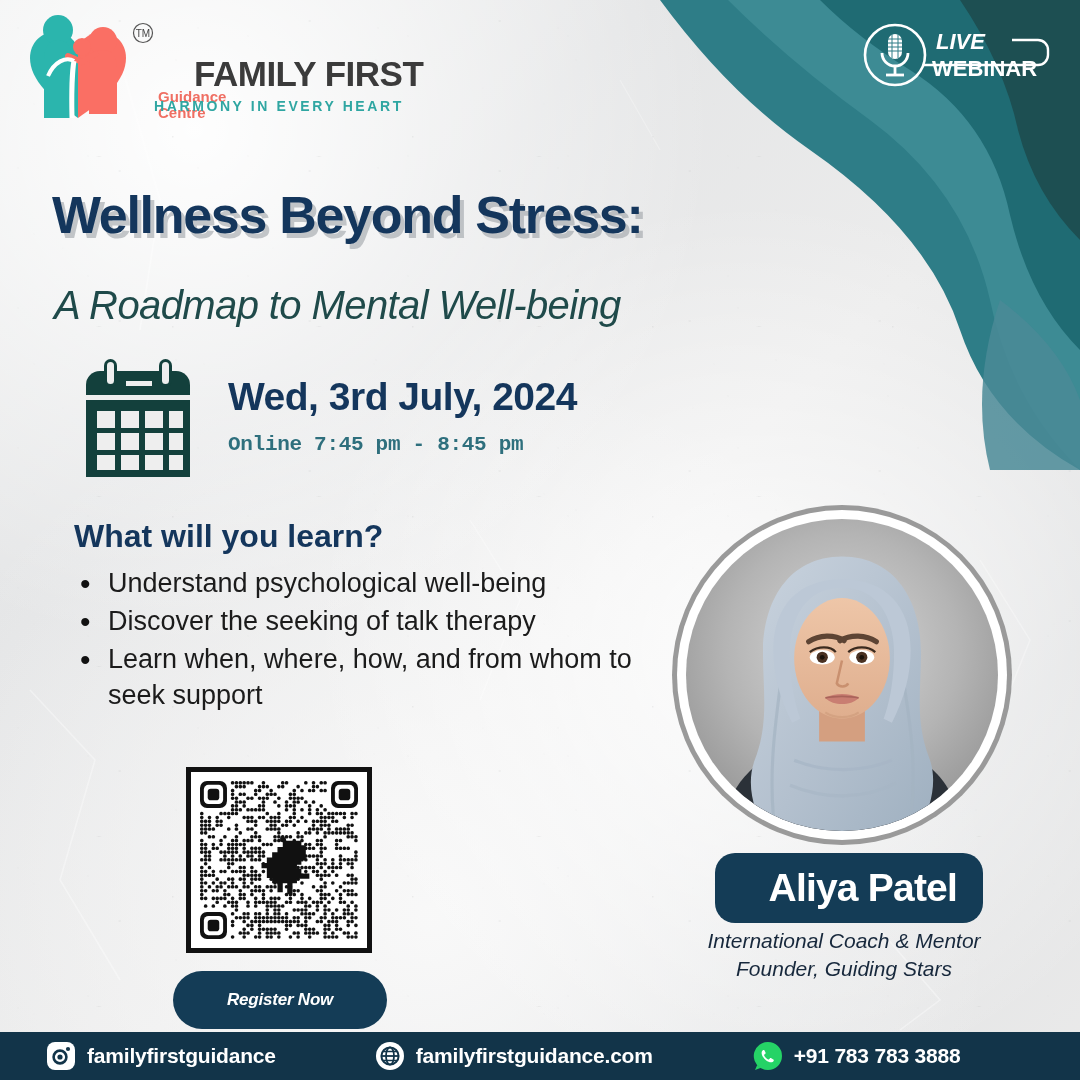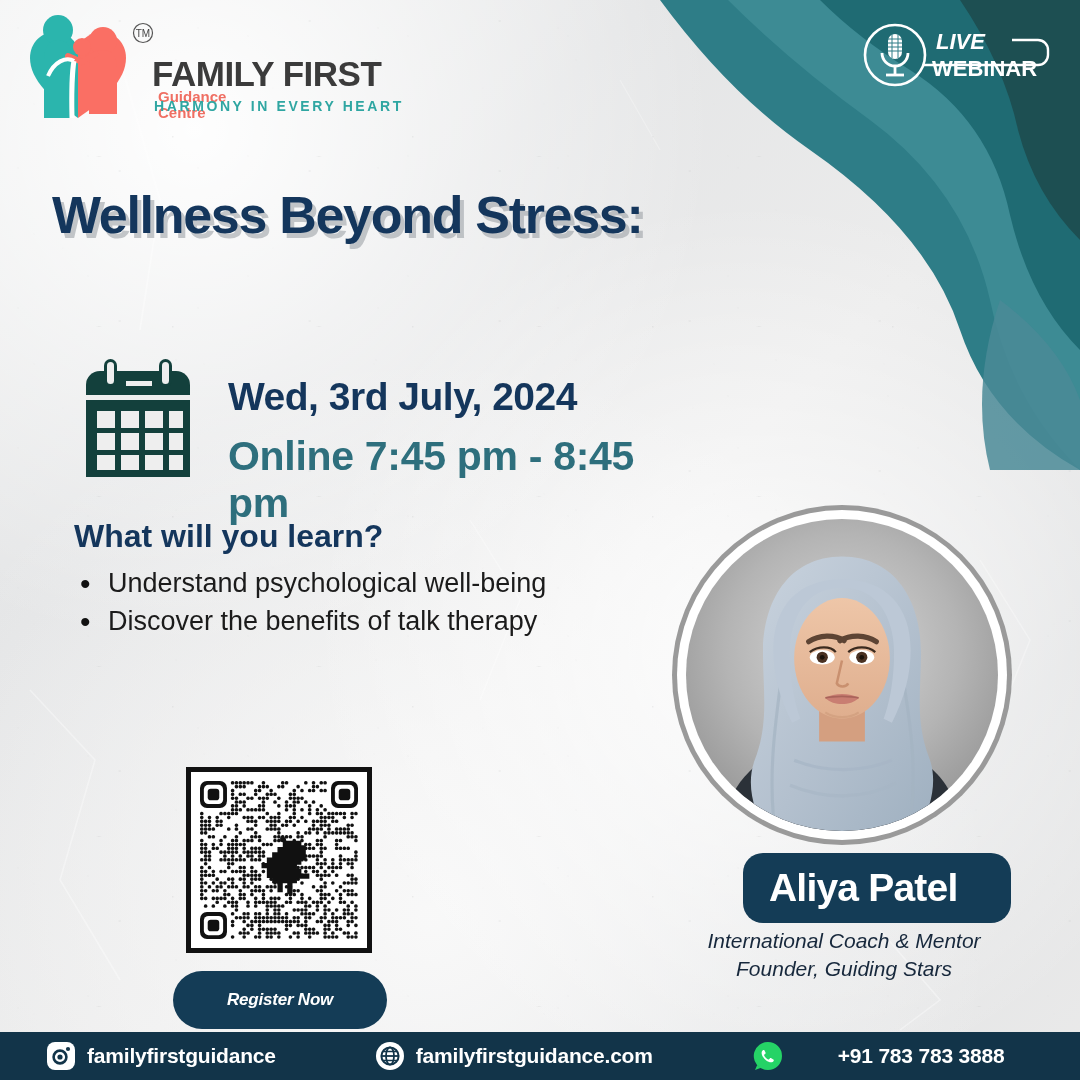"FAMILY FIRST" .logo-main { margin-left: none -> 42px }
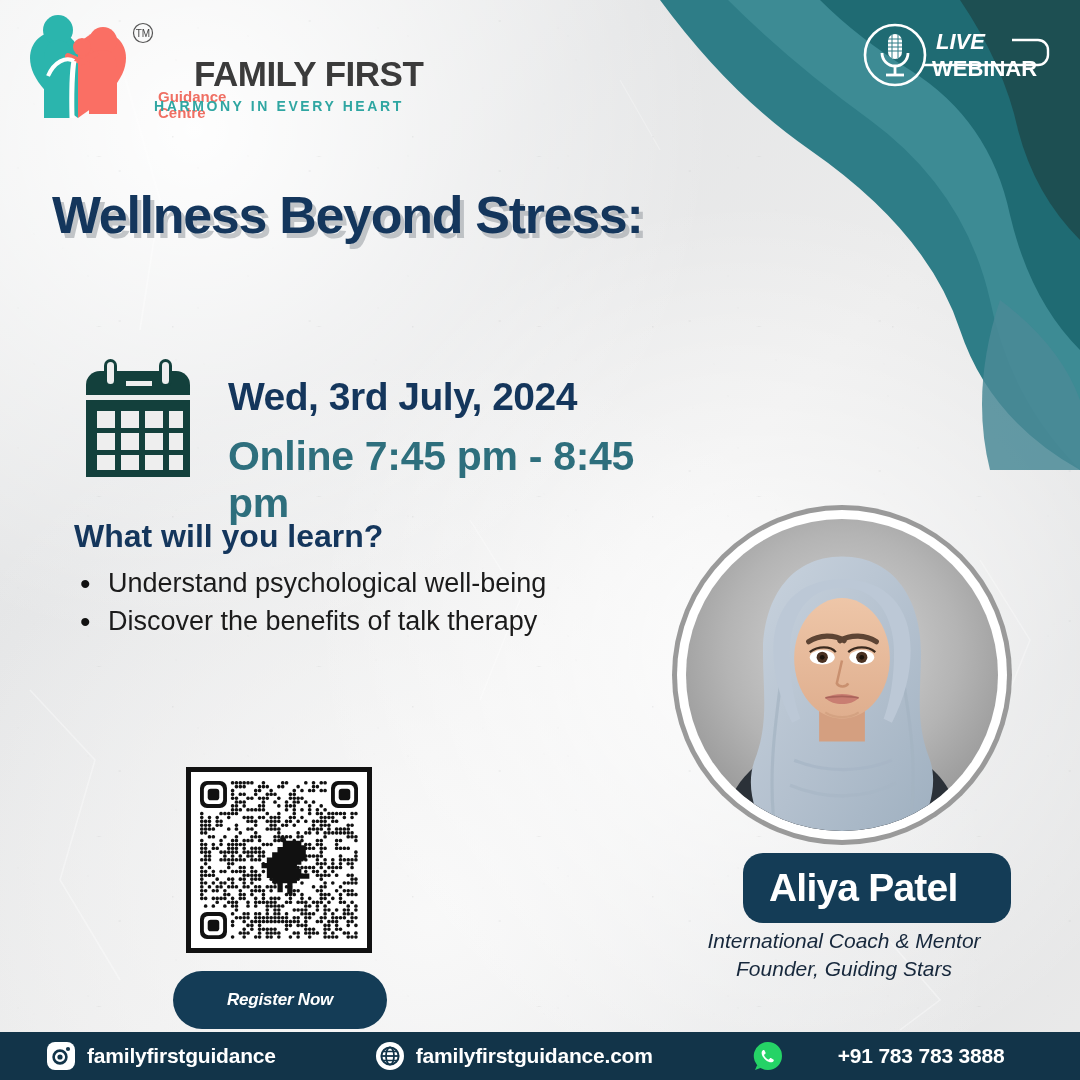"A Roadmap to Mental Well-being" h2 { html: none -> <h2>A Roadmap to Mental Well-being</h2> }
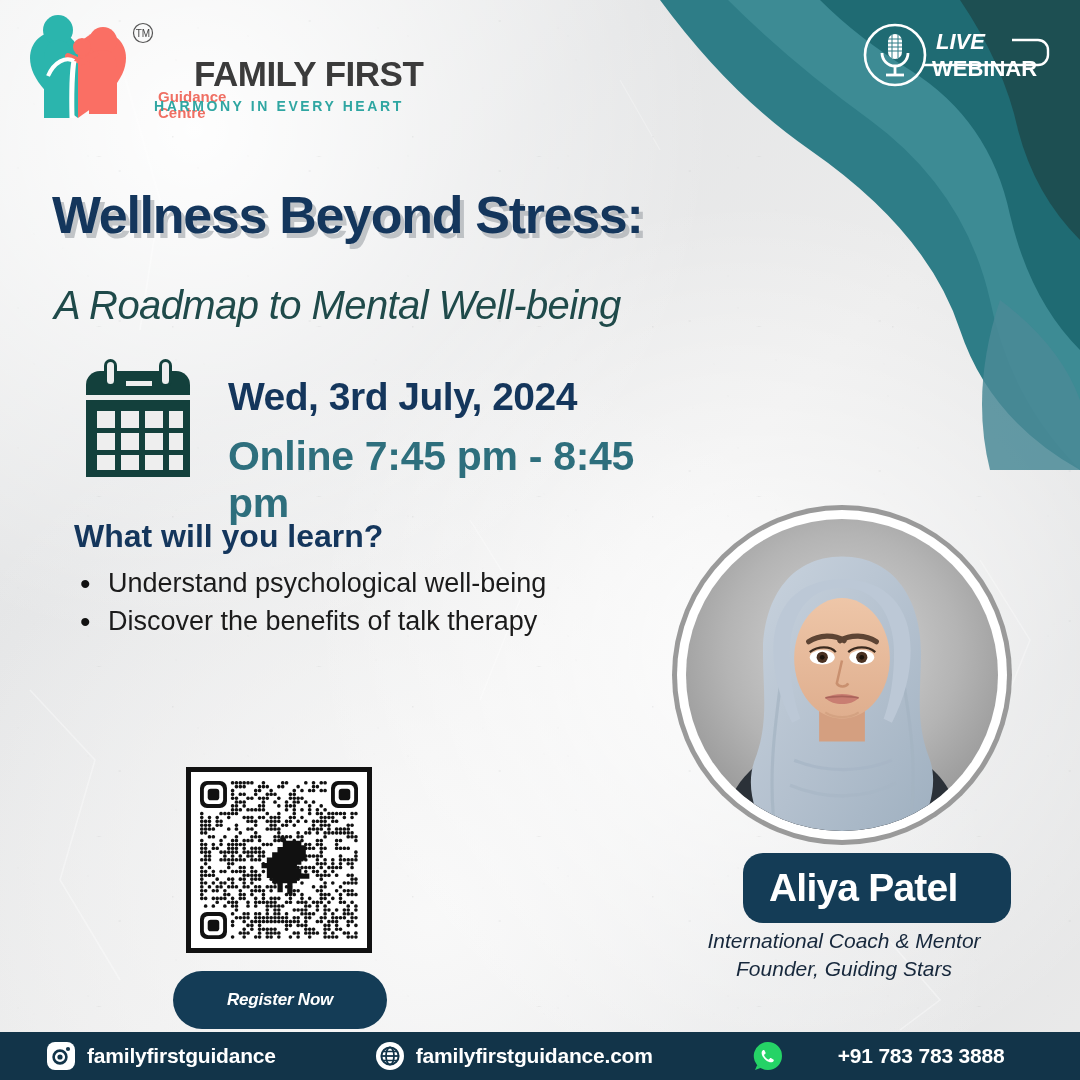"Online 7:45 pm - 8:45" #time-line { font-family: none -> Liberation Mono, monospace; font-size: 41px -> 21px }
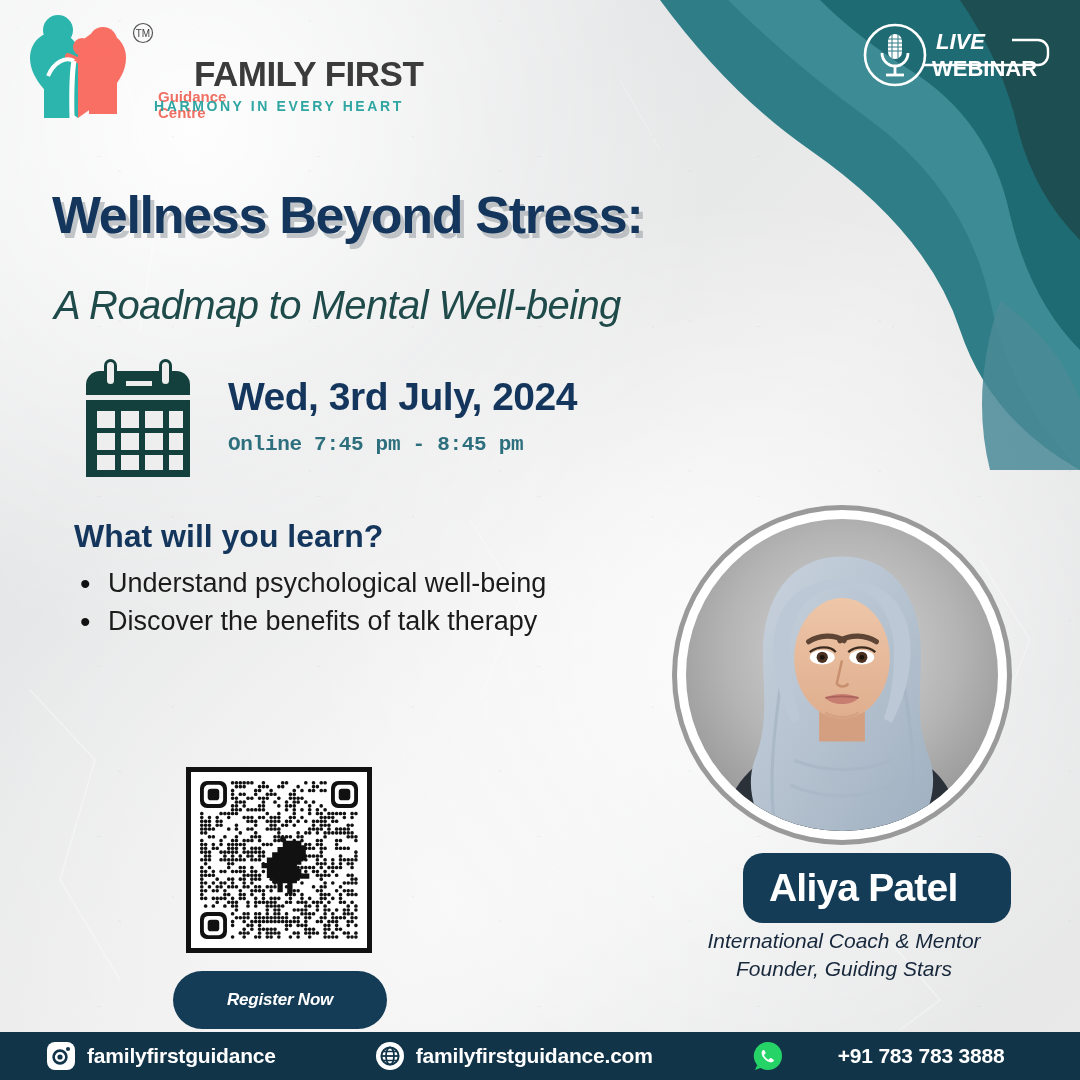"Discover the benefits of talk" li { text: benefits -> seeking }
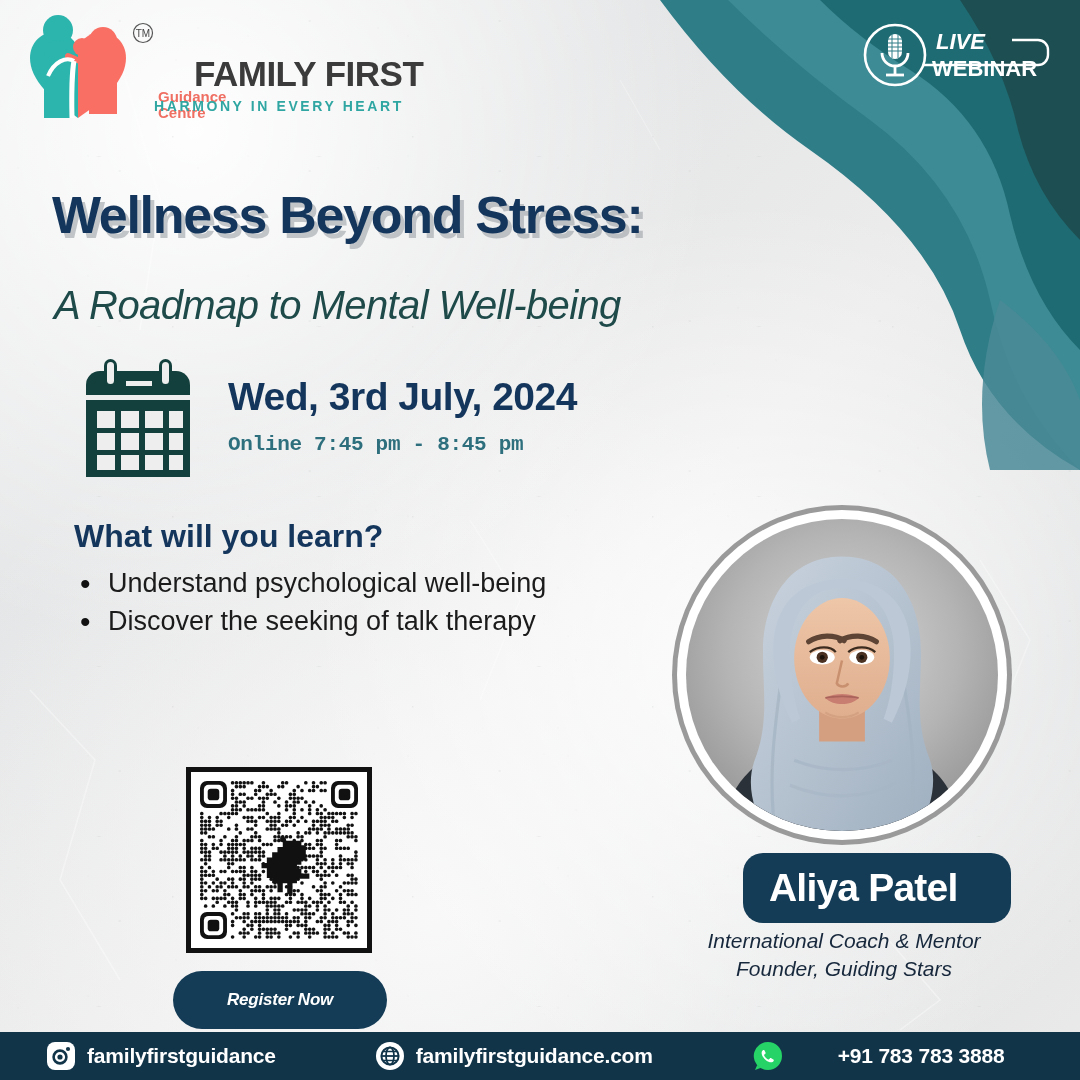"Learn when, where, how, and" li { html: none -> <li>Learn when, where, how, and from whom to seek support</li> }
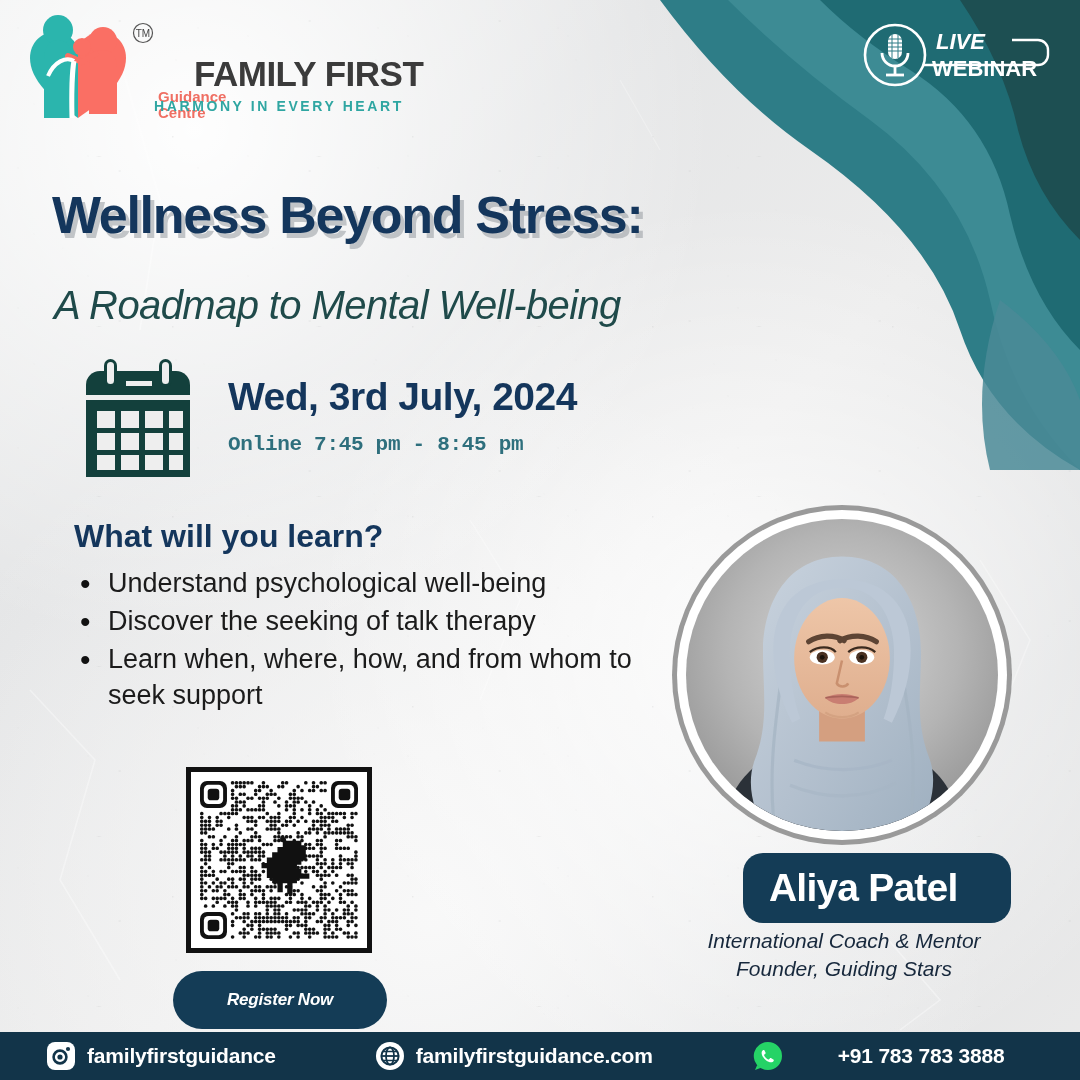"Aliya Patel" #name-badge { justify-content: flex-start -> flex-end; margin-left: 28px -> none }
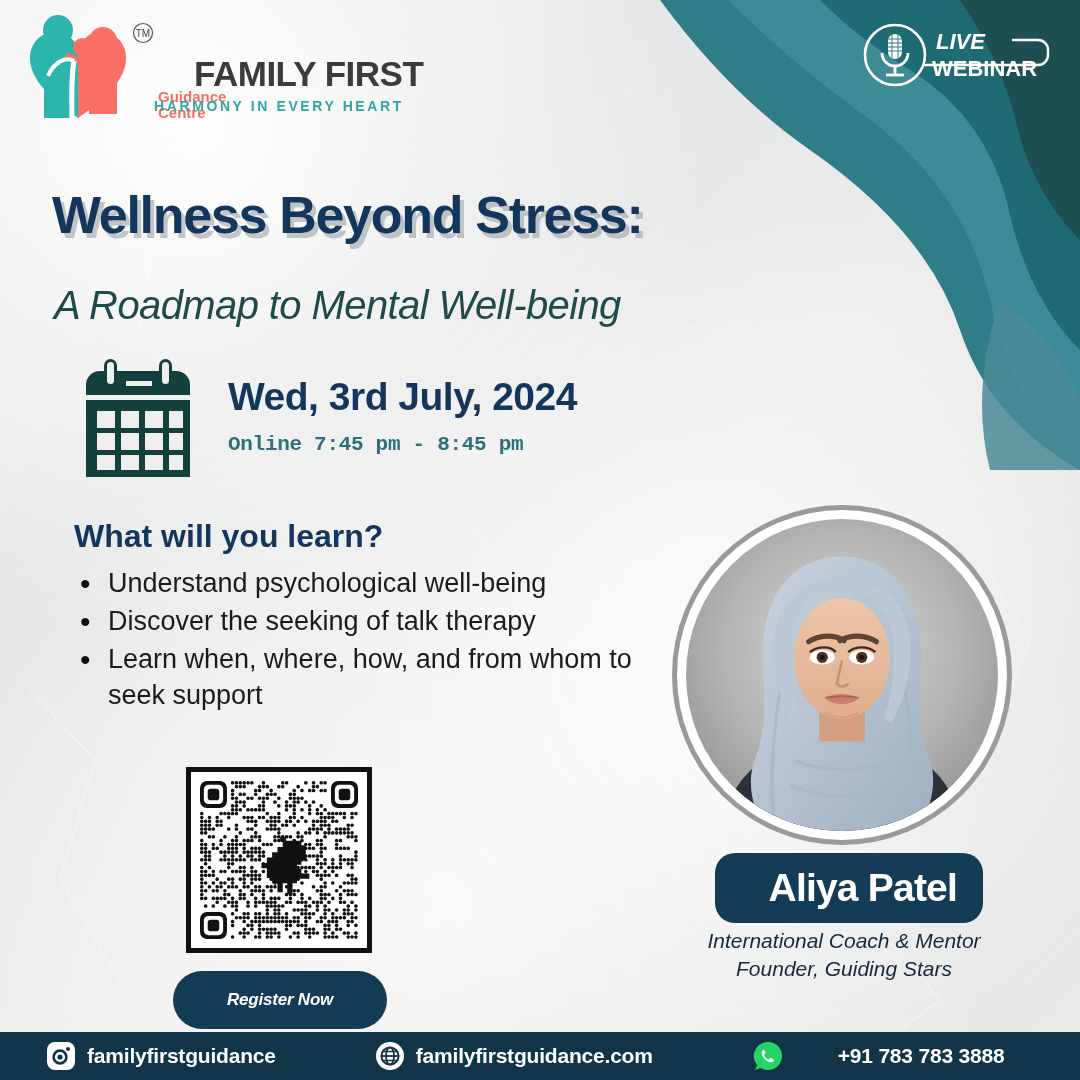"+91 783 783 3888" #f-phone { gap: 44px -> none }
